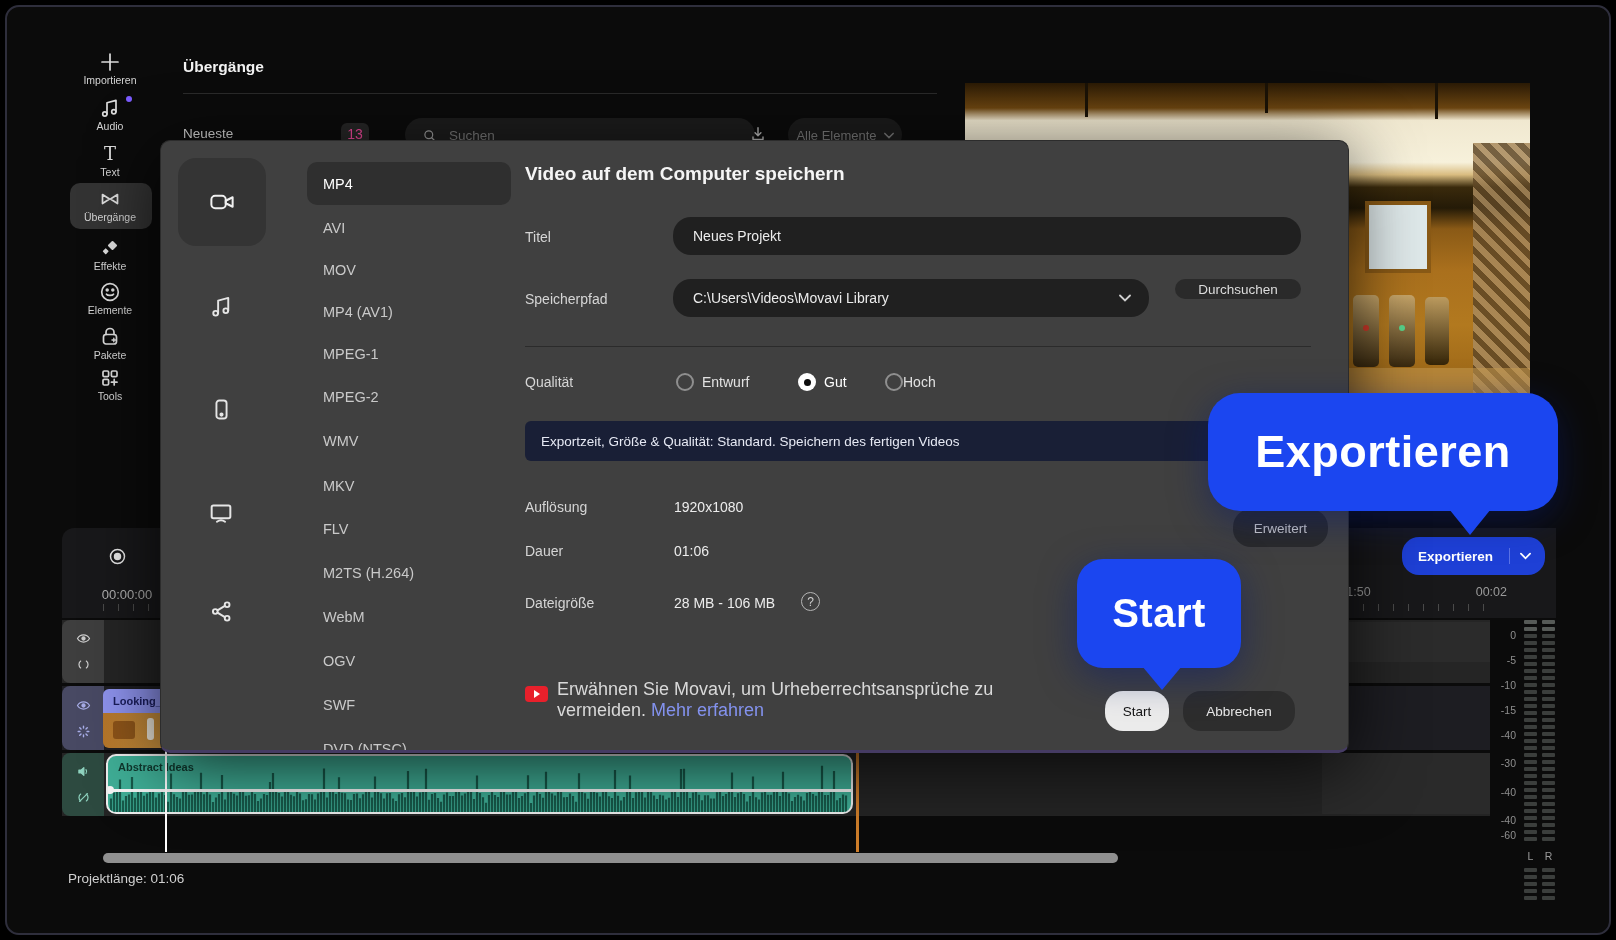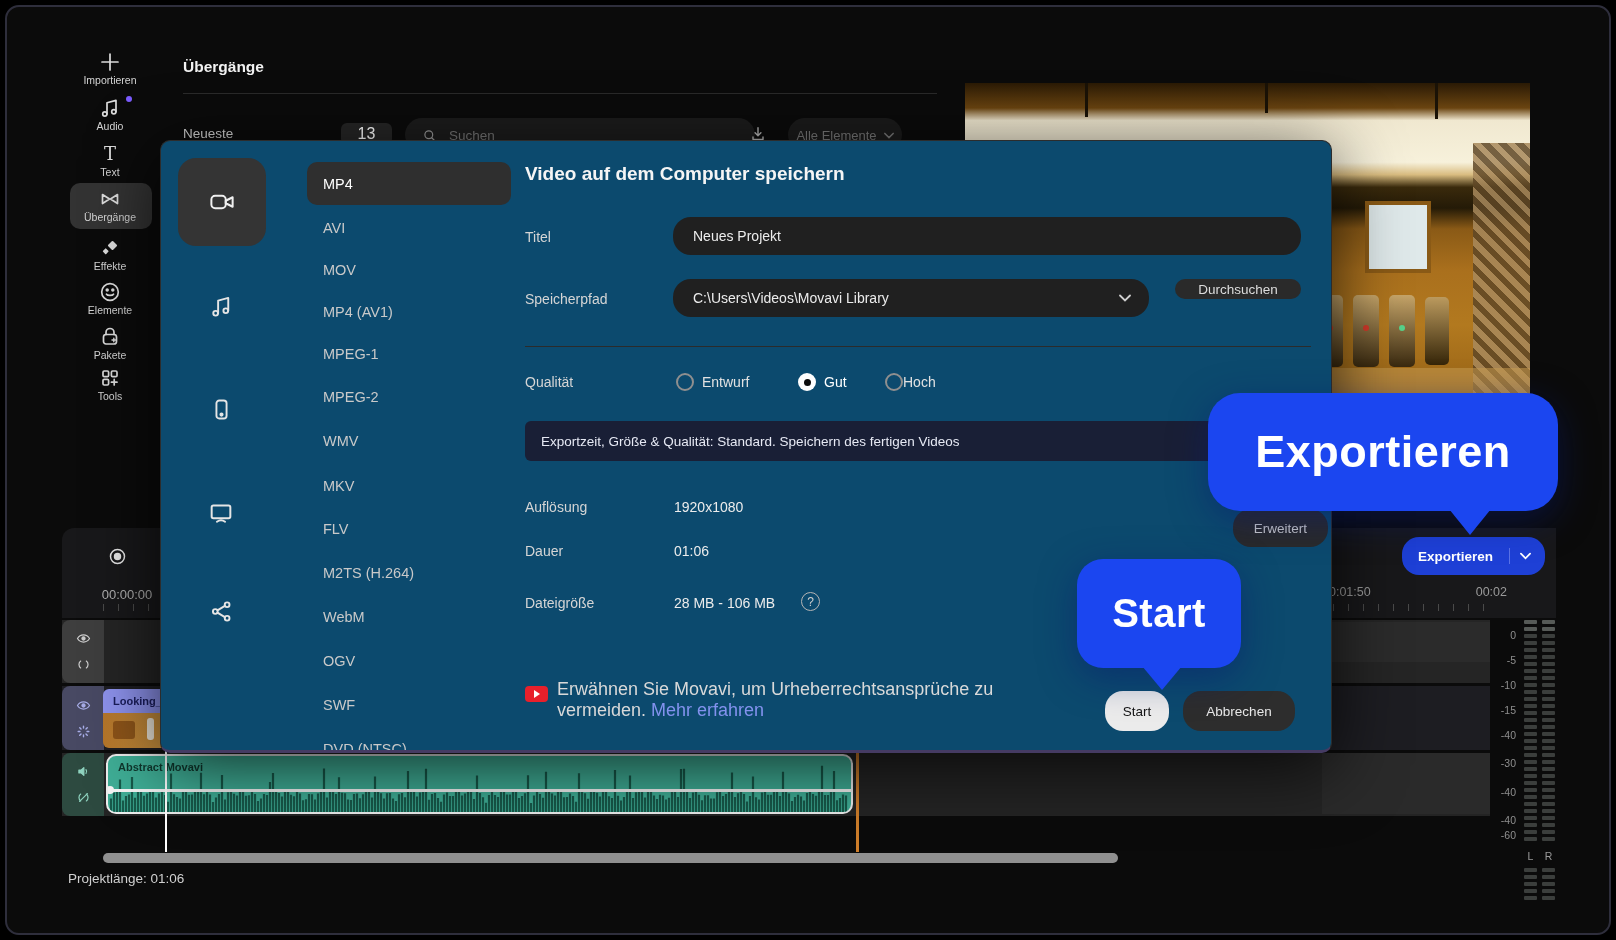"13" div.ab { color: #ffffff -> #ec4899; font-size: 16px -> 14px; width: 51px -> 28px }
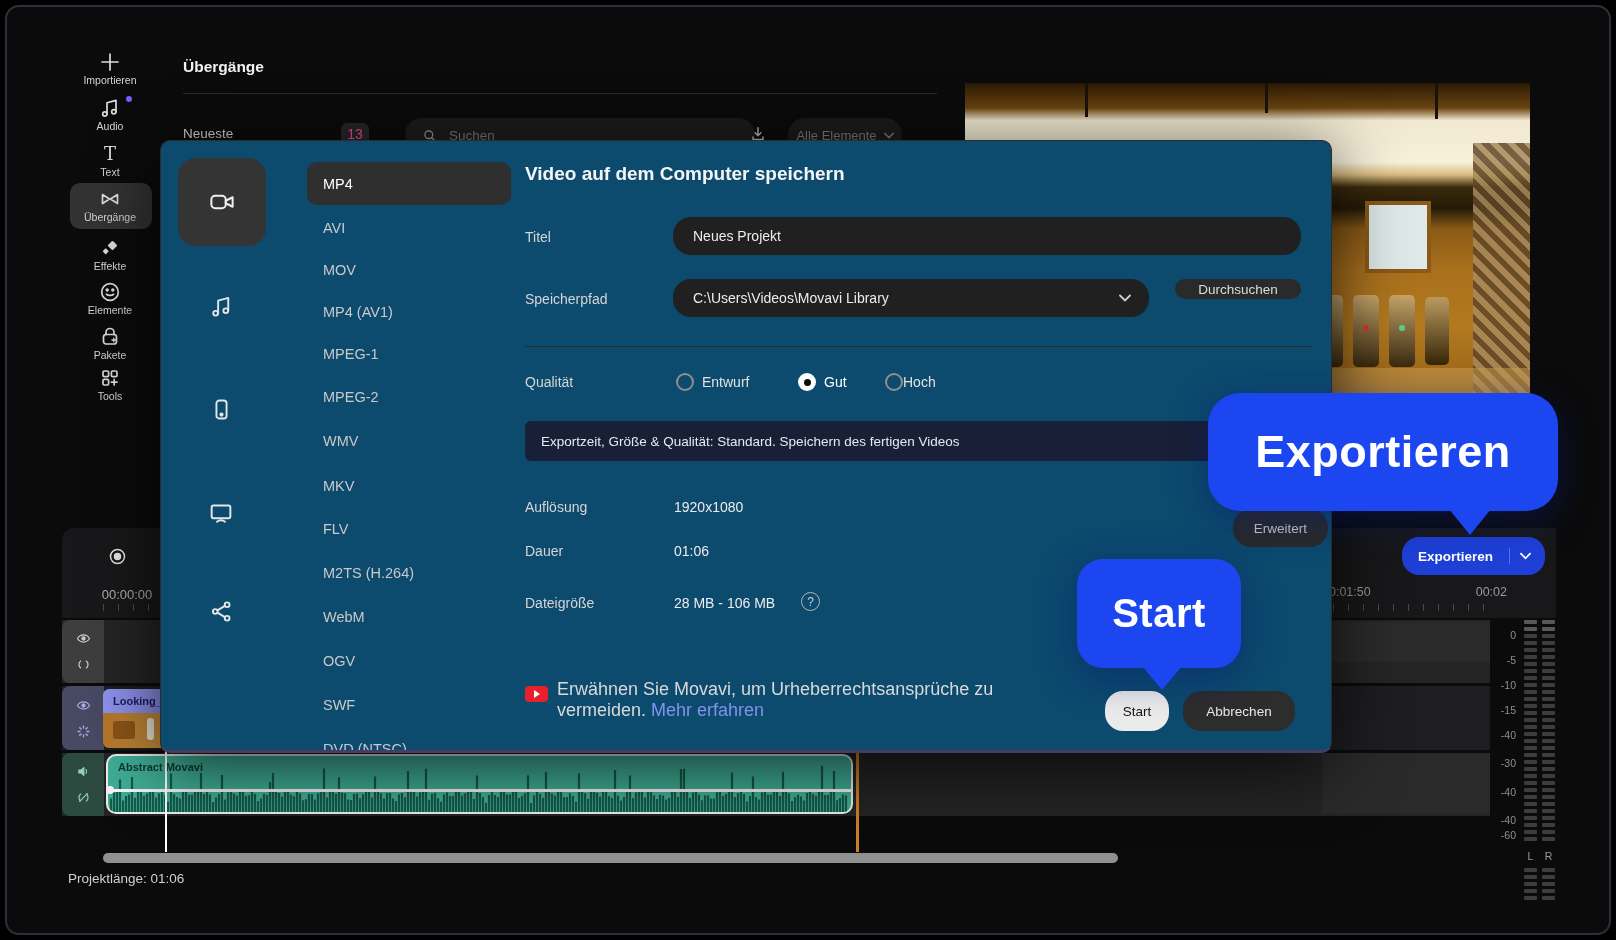"MP4" .dlg { background: #0c4a6e -> #404040; padding-left: none -> 17px }
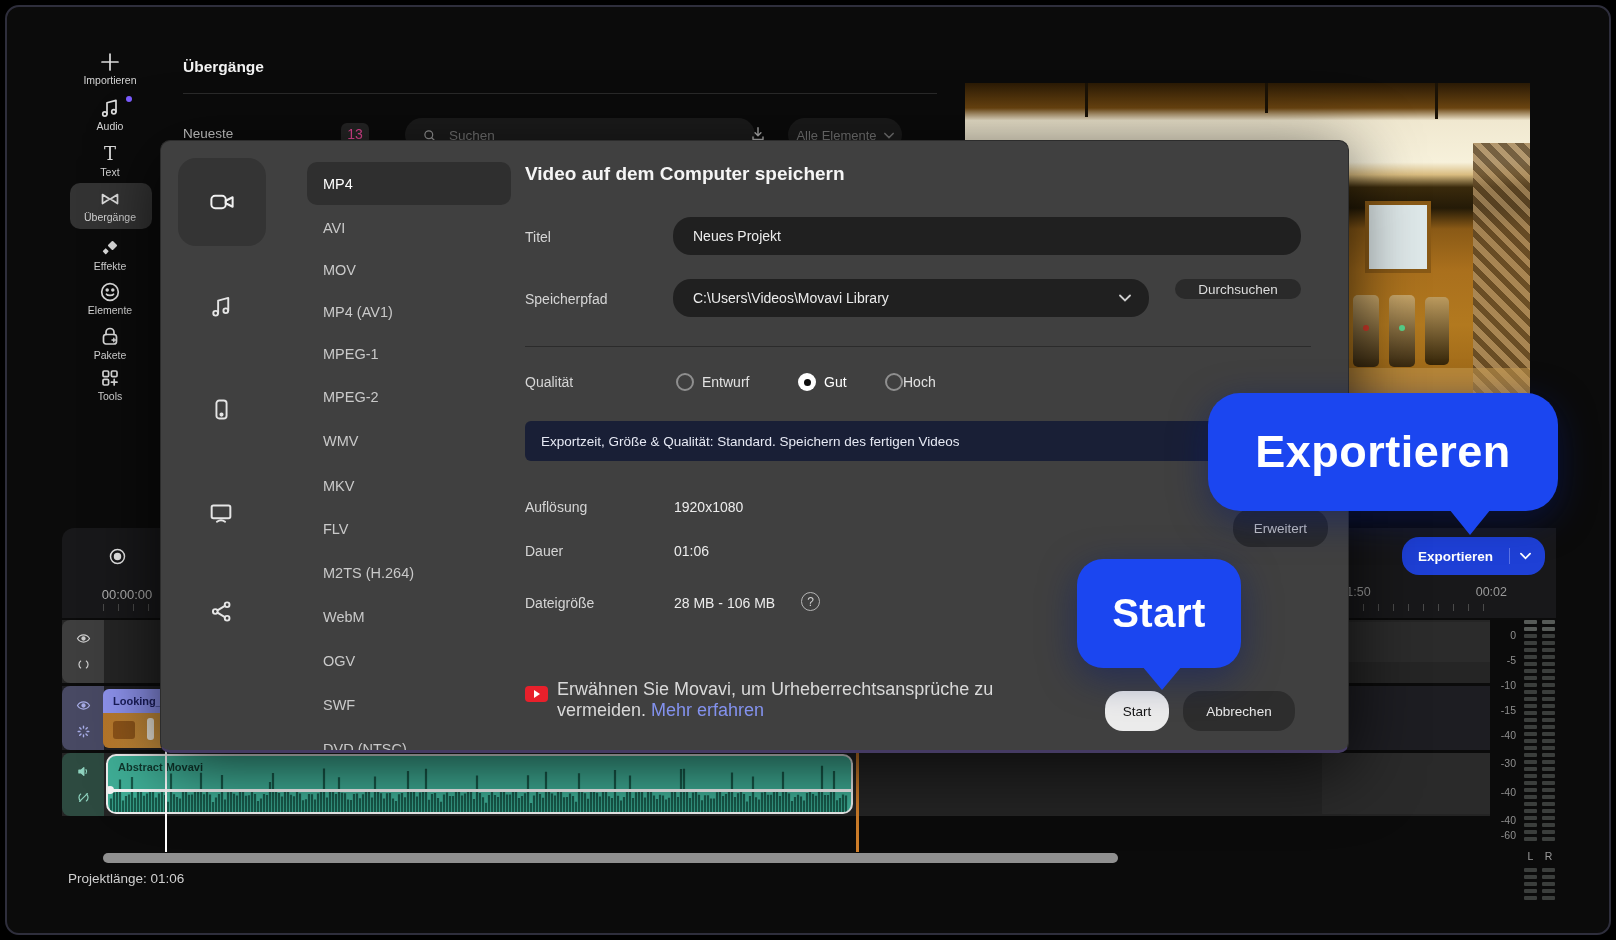"Abstract Movavi" span { text: Movavi -> Ideas }
